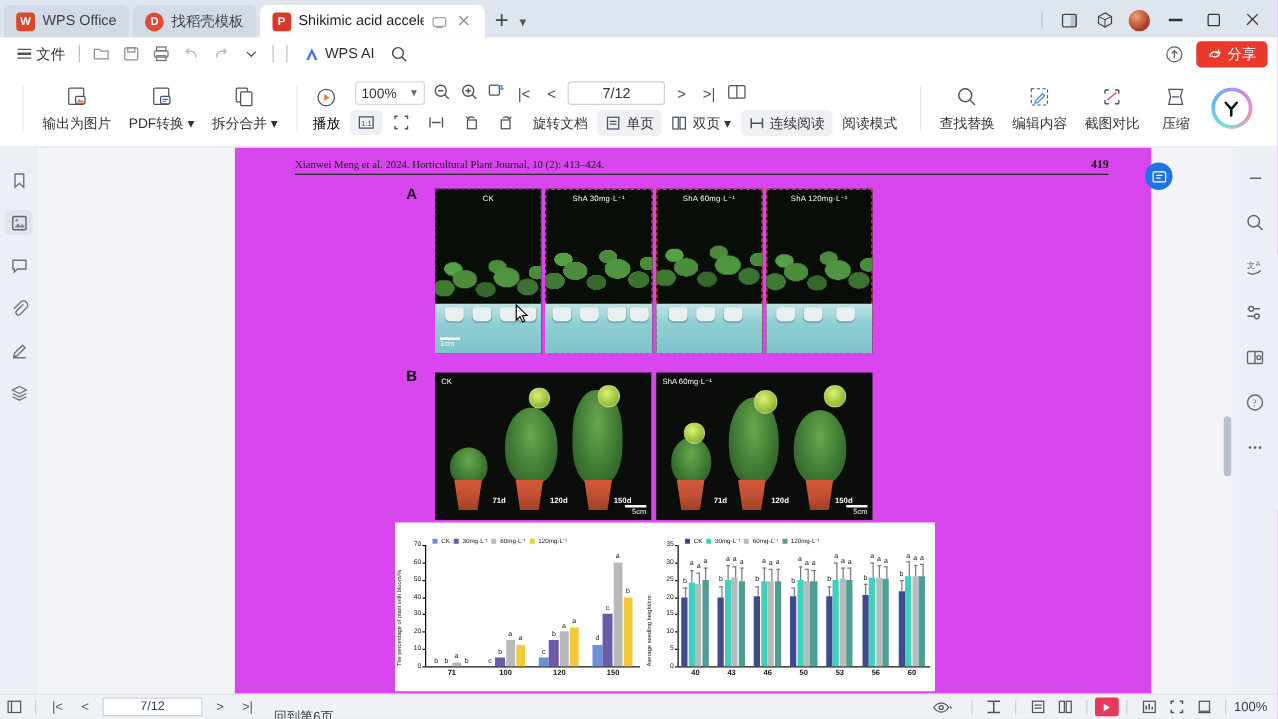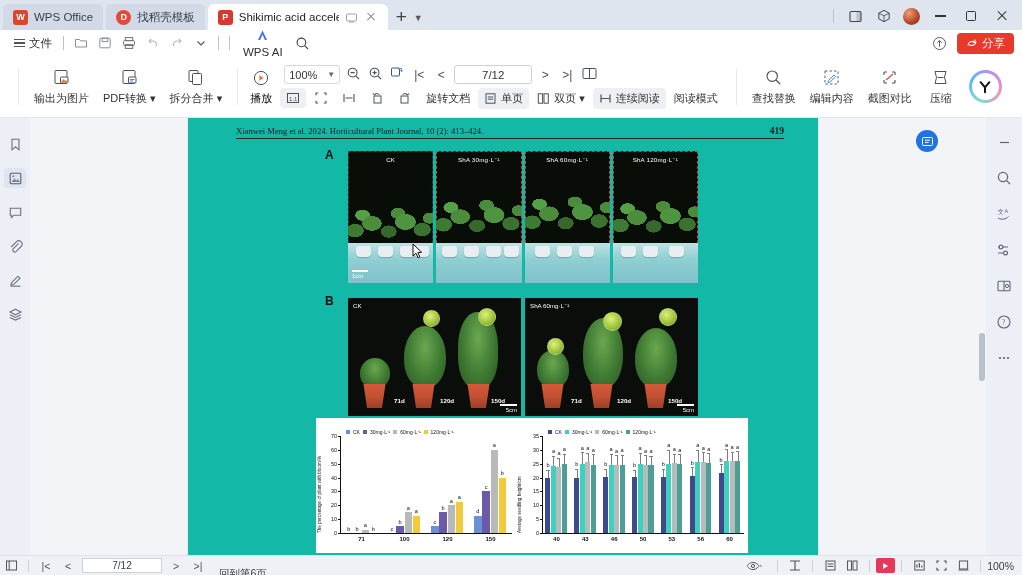"WPS AI" .wpsai { flex-direction: column -> none }
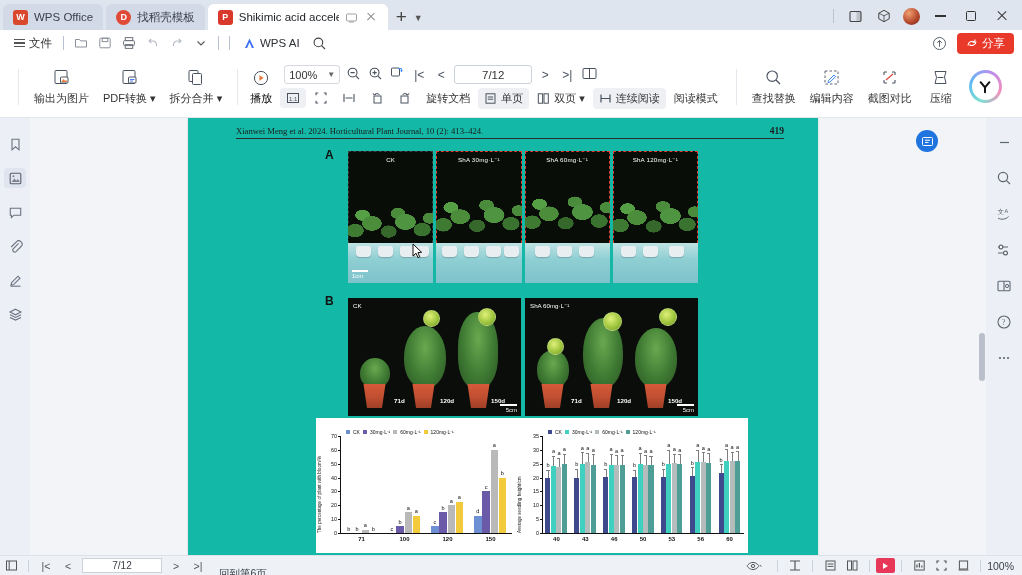"Xianwei Meng et al. 2024." .page { background: #14b8a6 -> #d946ef; width: 630px -> 733px }
